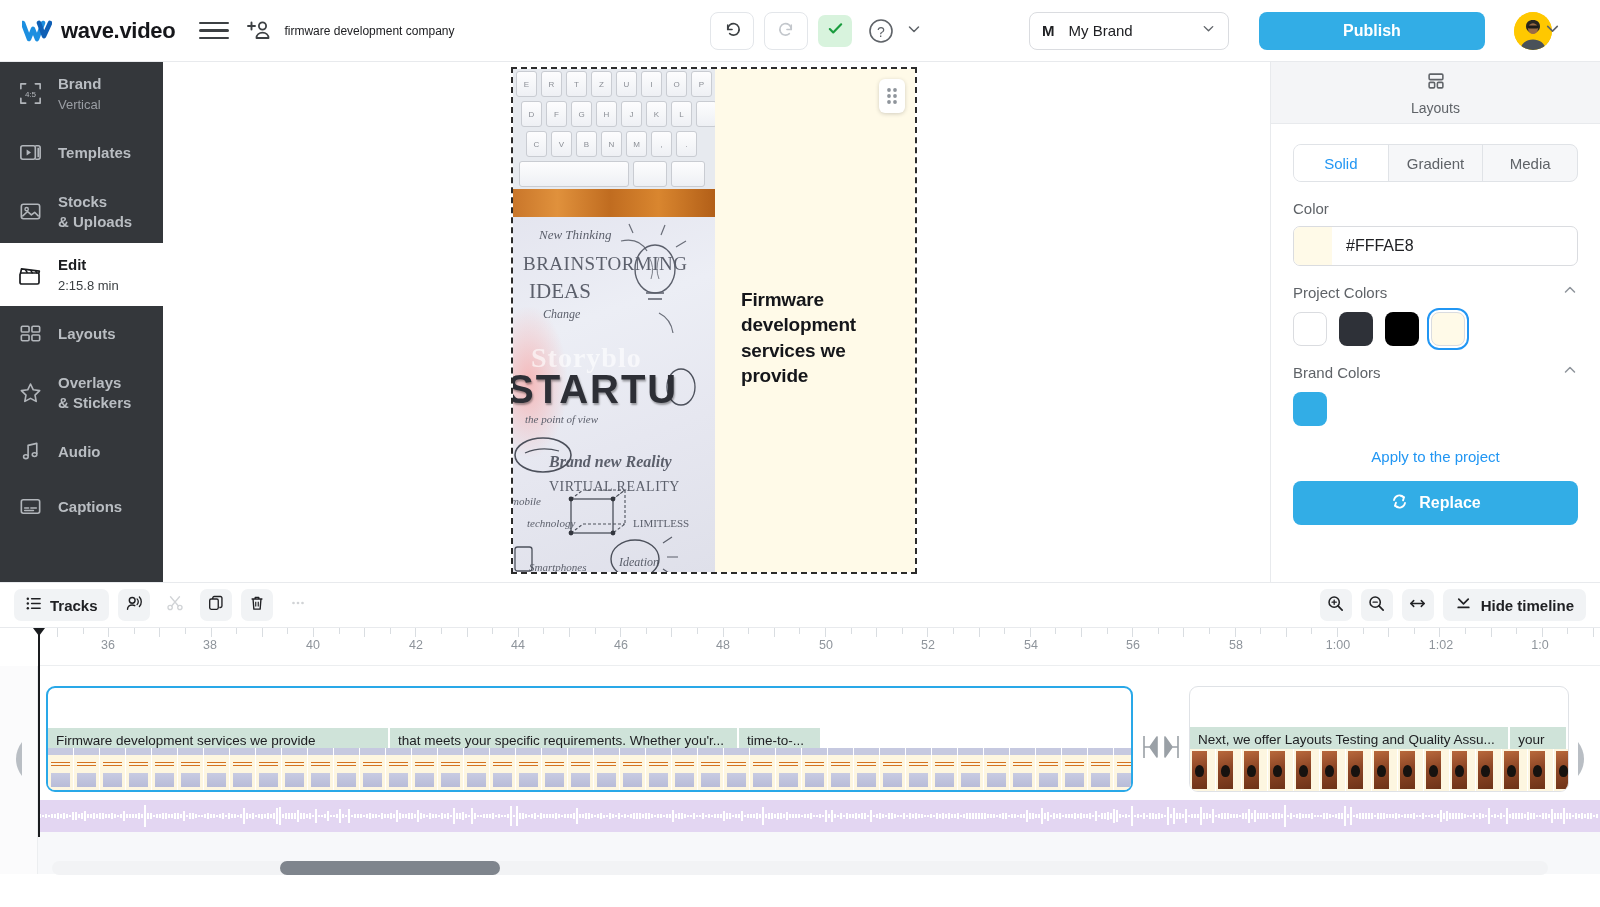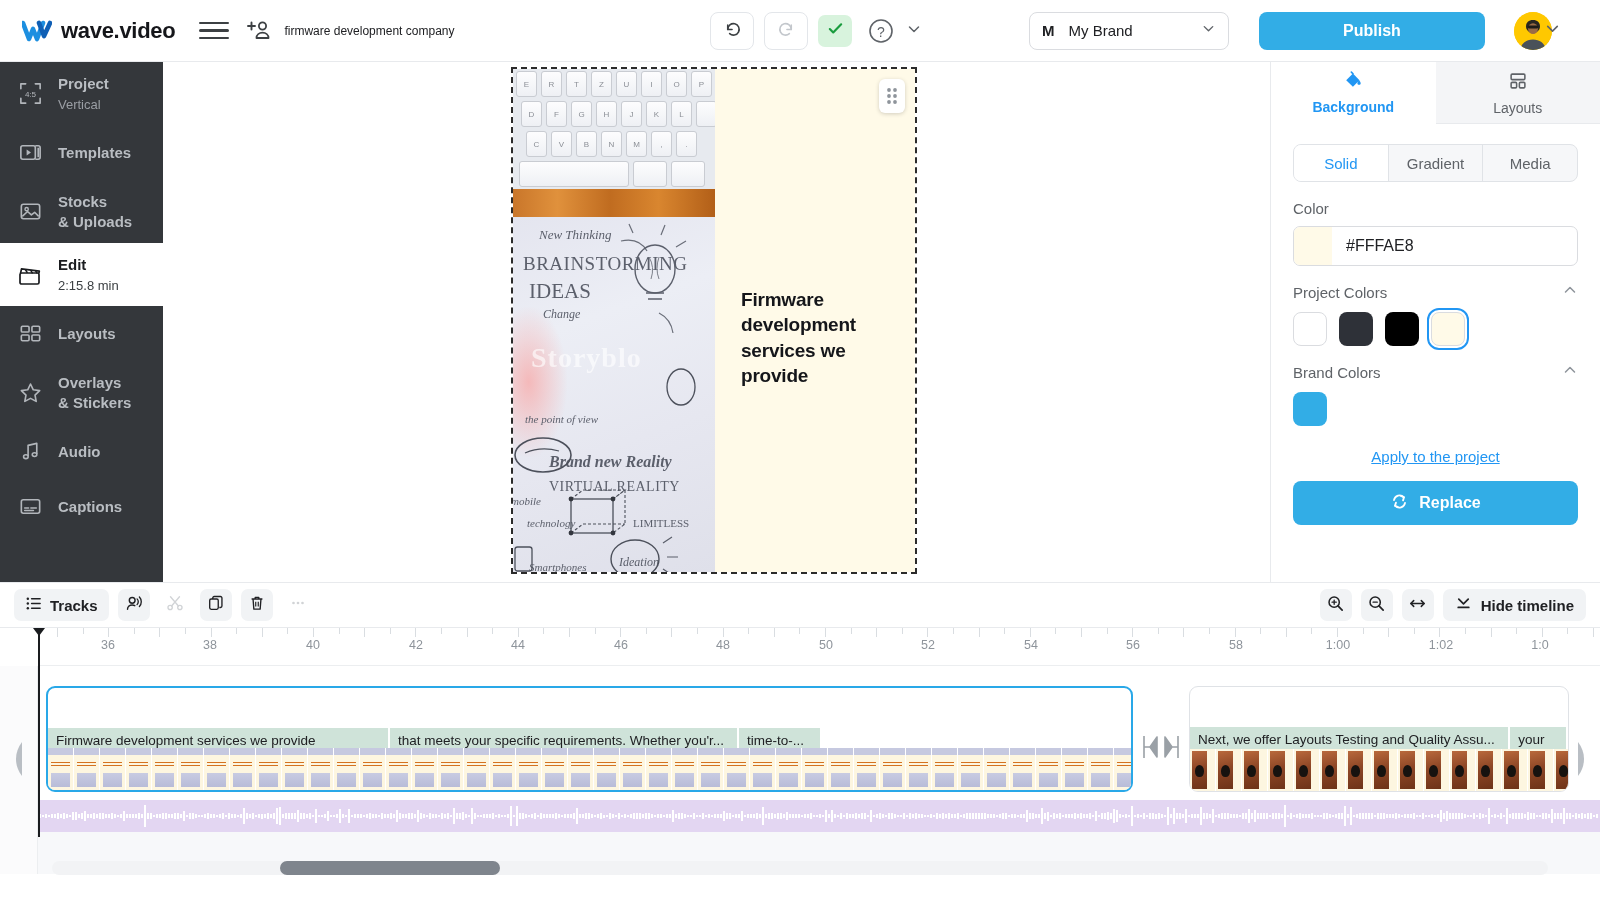"Project" span.side-lbl { text: Project -> Brand }
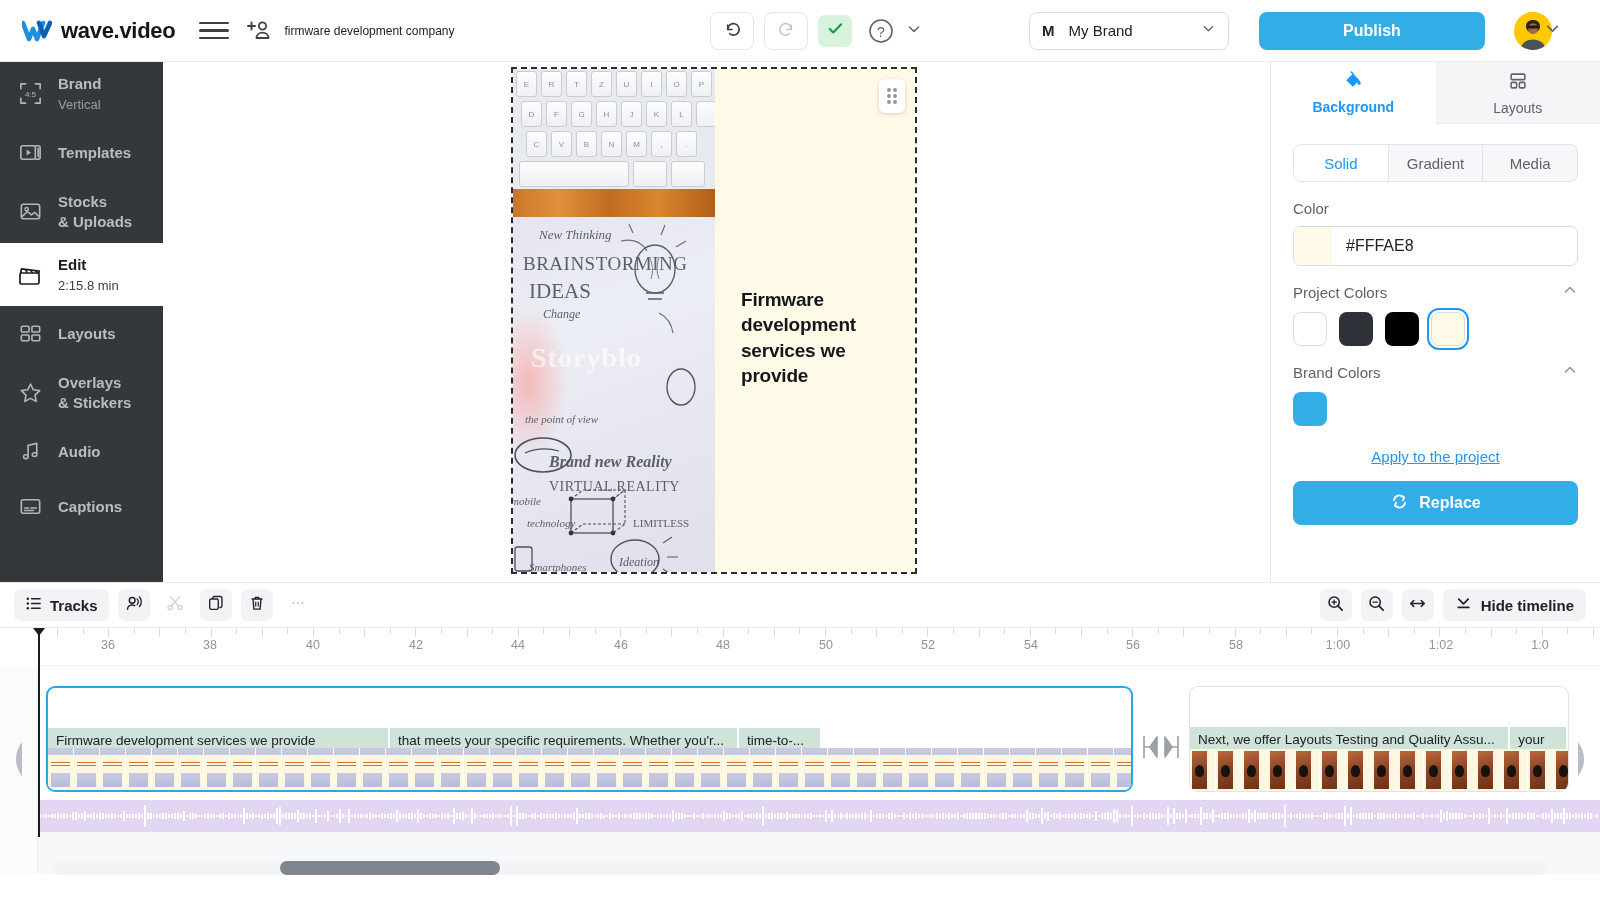"Background" div.ptab { html: <div> <span> <svg> <path></path> <path></path> <path></path> </svg> </span> <span>Background</span> </div> -> none }
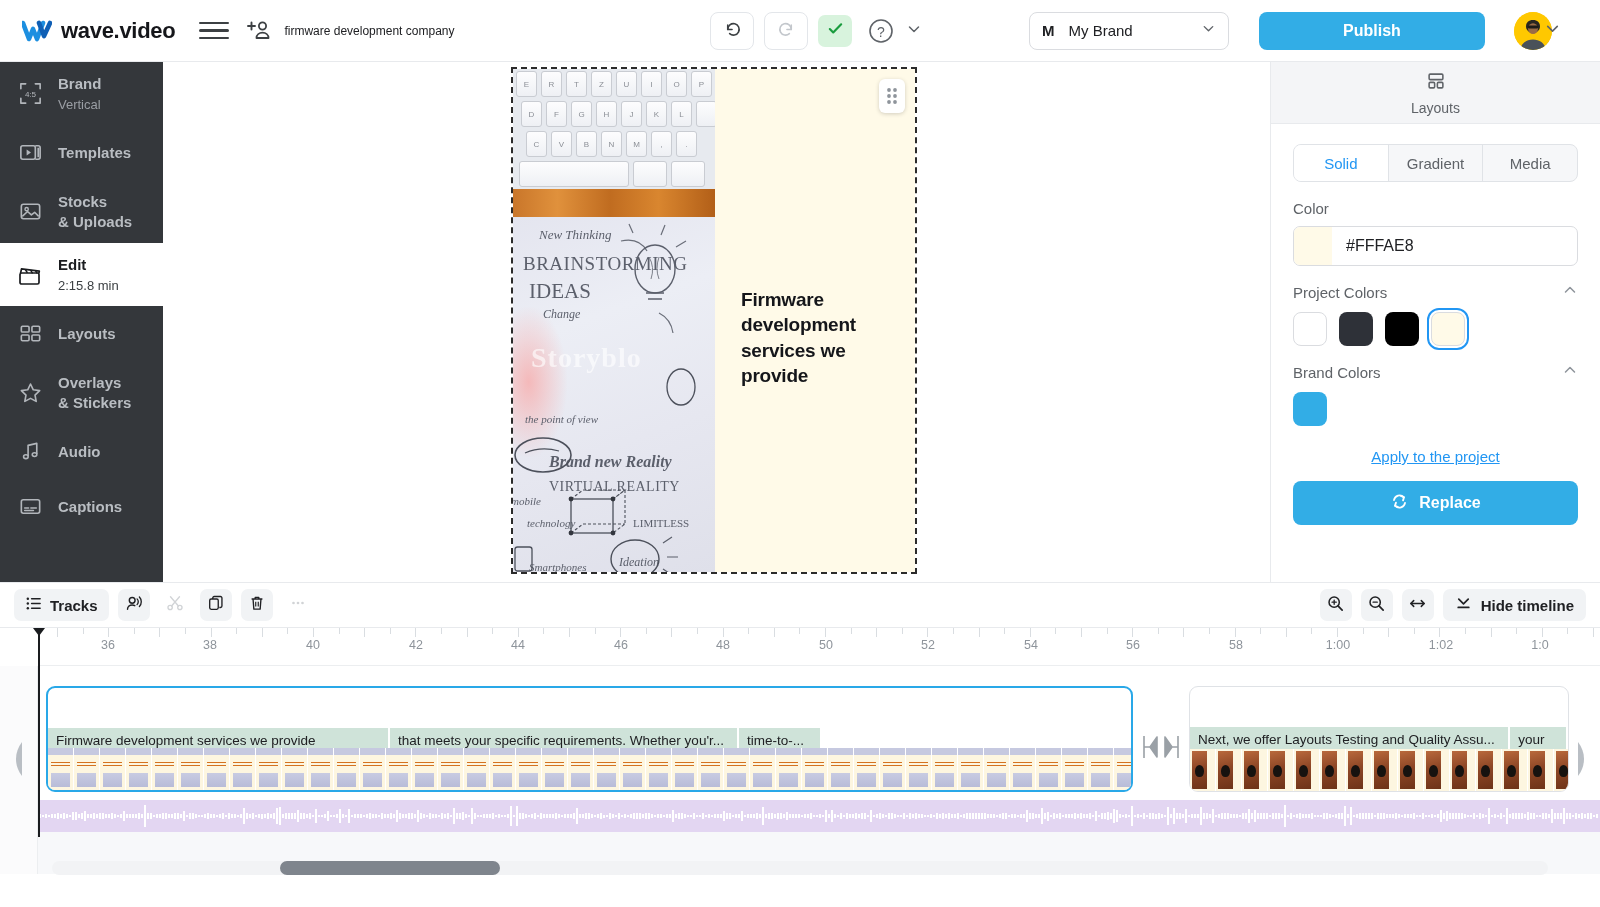"STARTU" span { html: none -> <span>STARTU</span> }
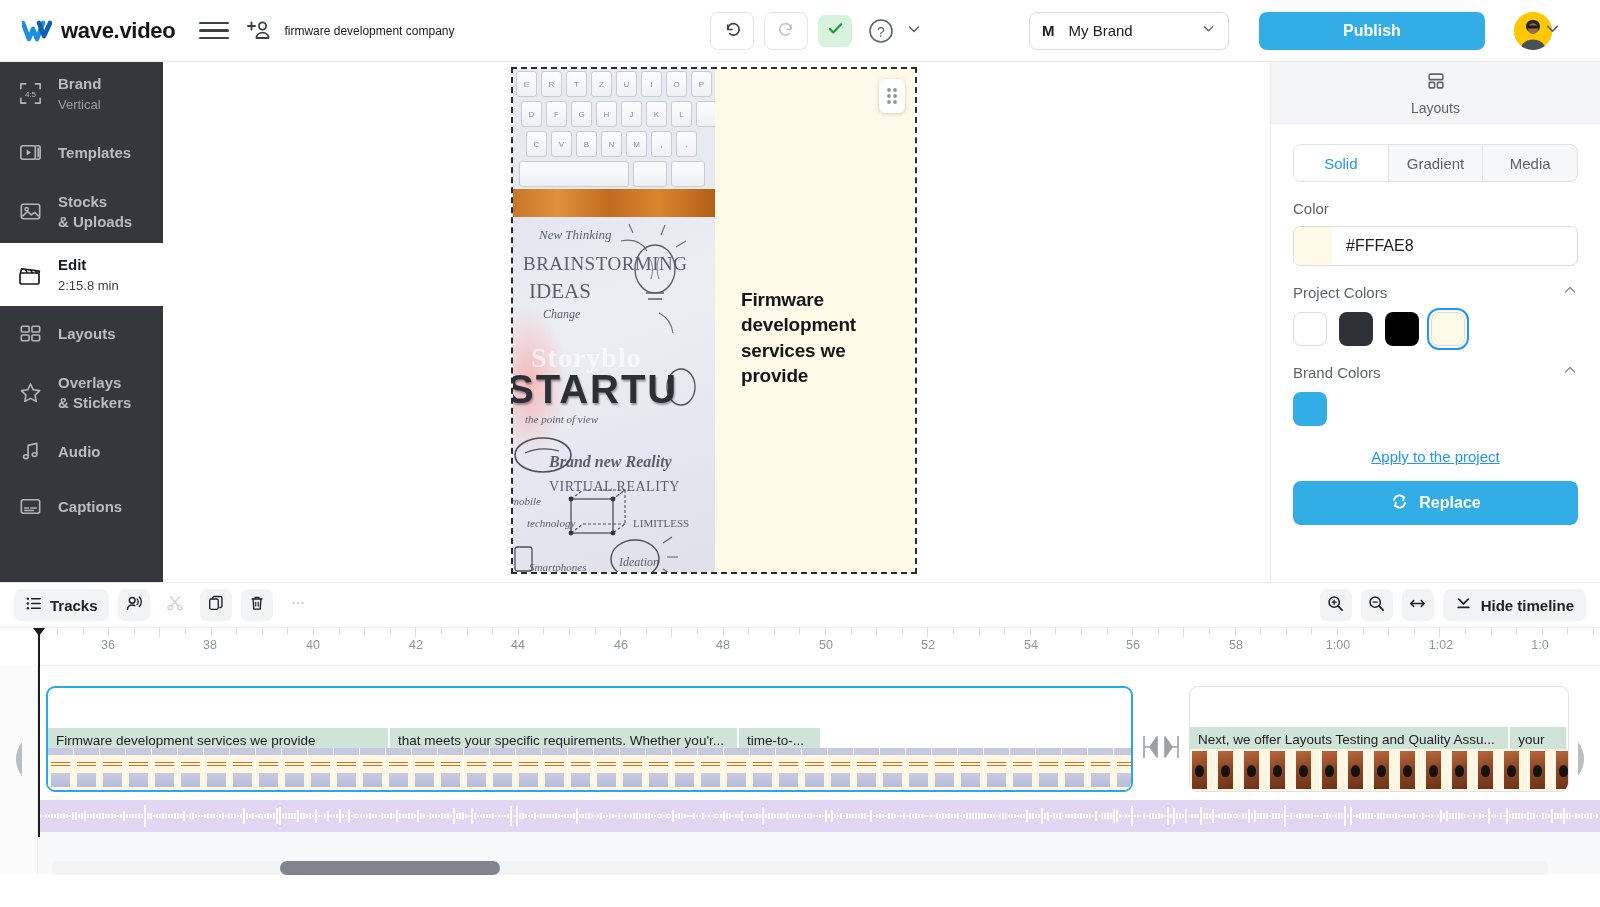"Apply to the project" #apply-link { text-decoration: underline -> none }
